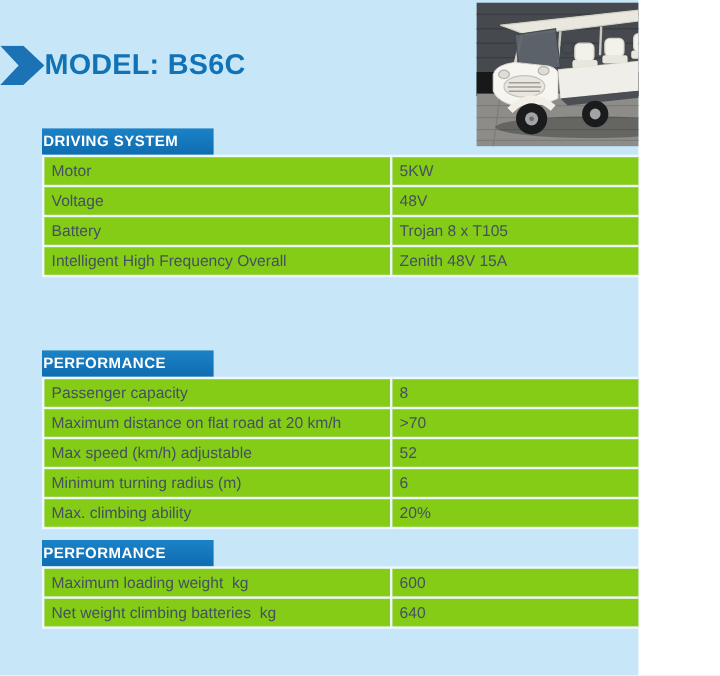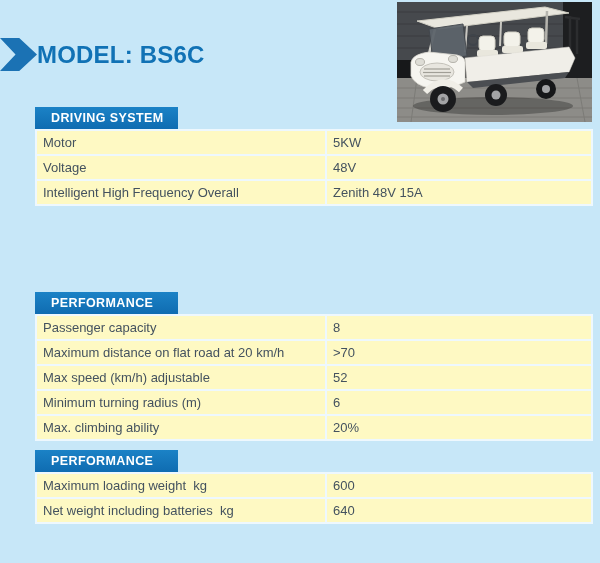"MODEL: BS6C" .page { width: 600px -> 532px }
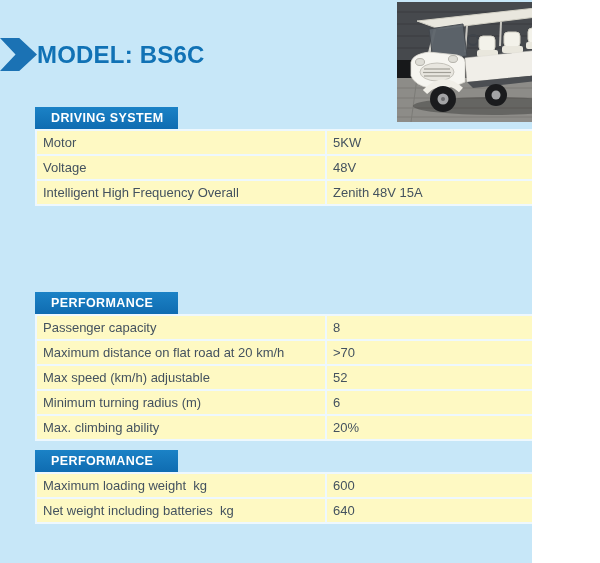"DRIVING SYSTEM" .bar { padding-left: 16px -> 1px }
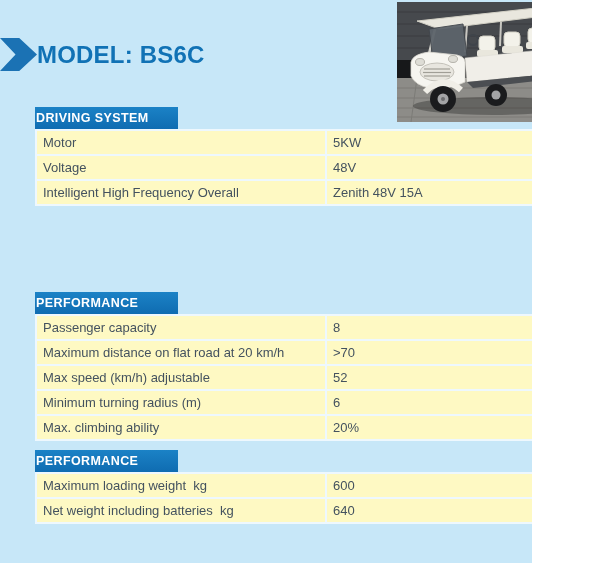"Motor" table.spec td { background: #fef9c3 -> #84cc16 }
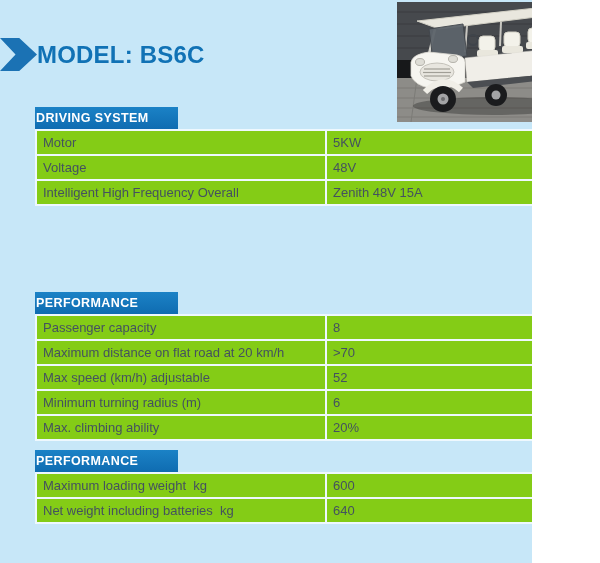"Battery" tr { html: none -> <tr> <td>Battery</td> <td>Trojan 8 x T105</td> </tr> }
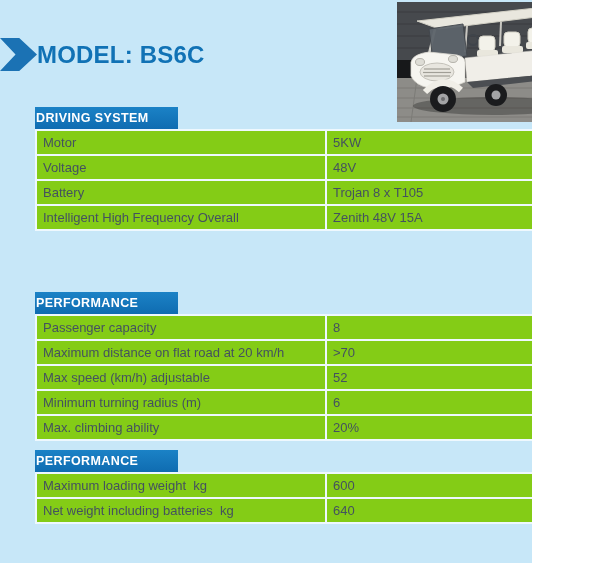"Net weight including batteries kg" td.spec-label { text: including -> climbing }
